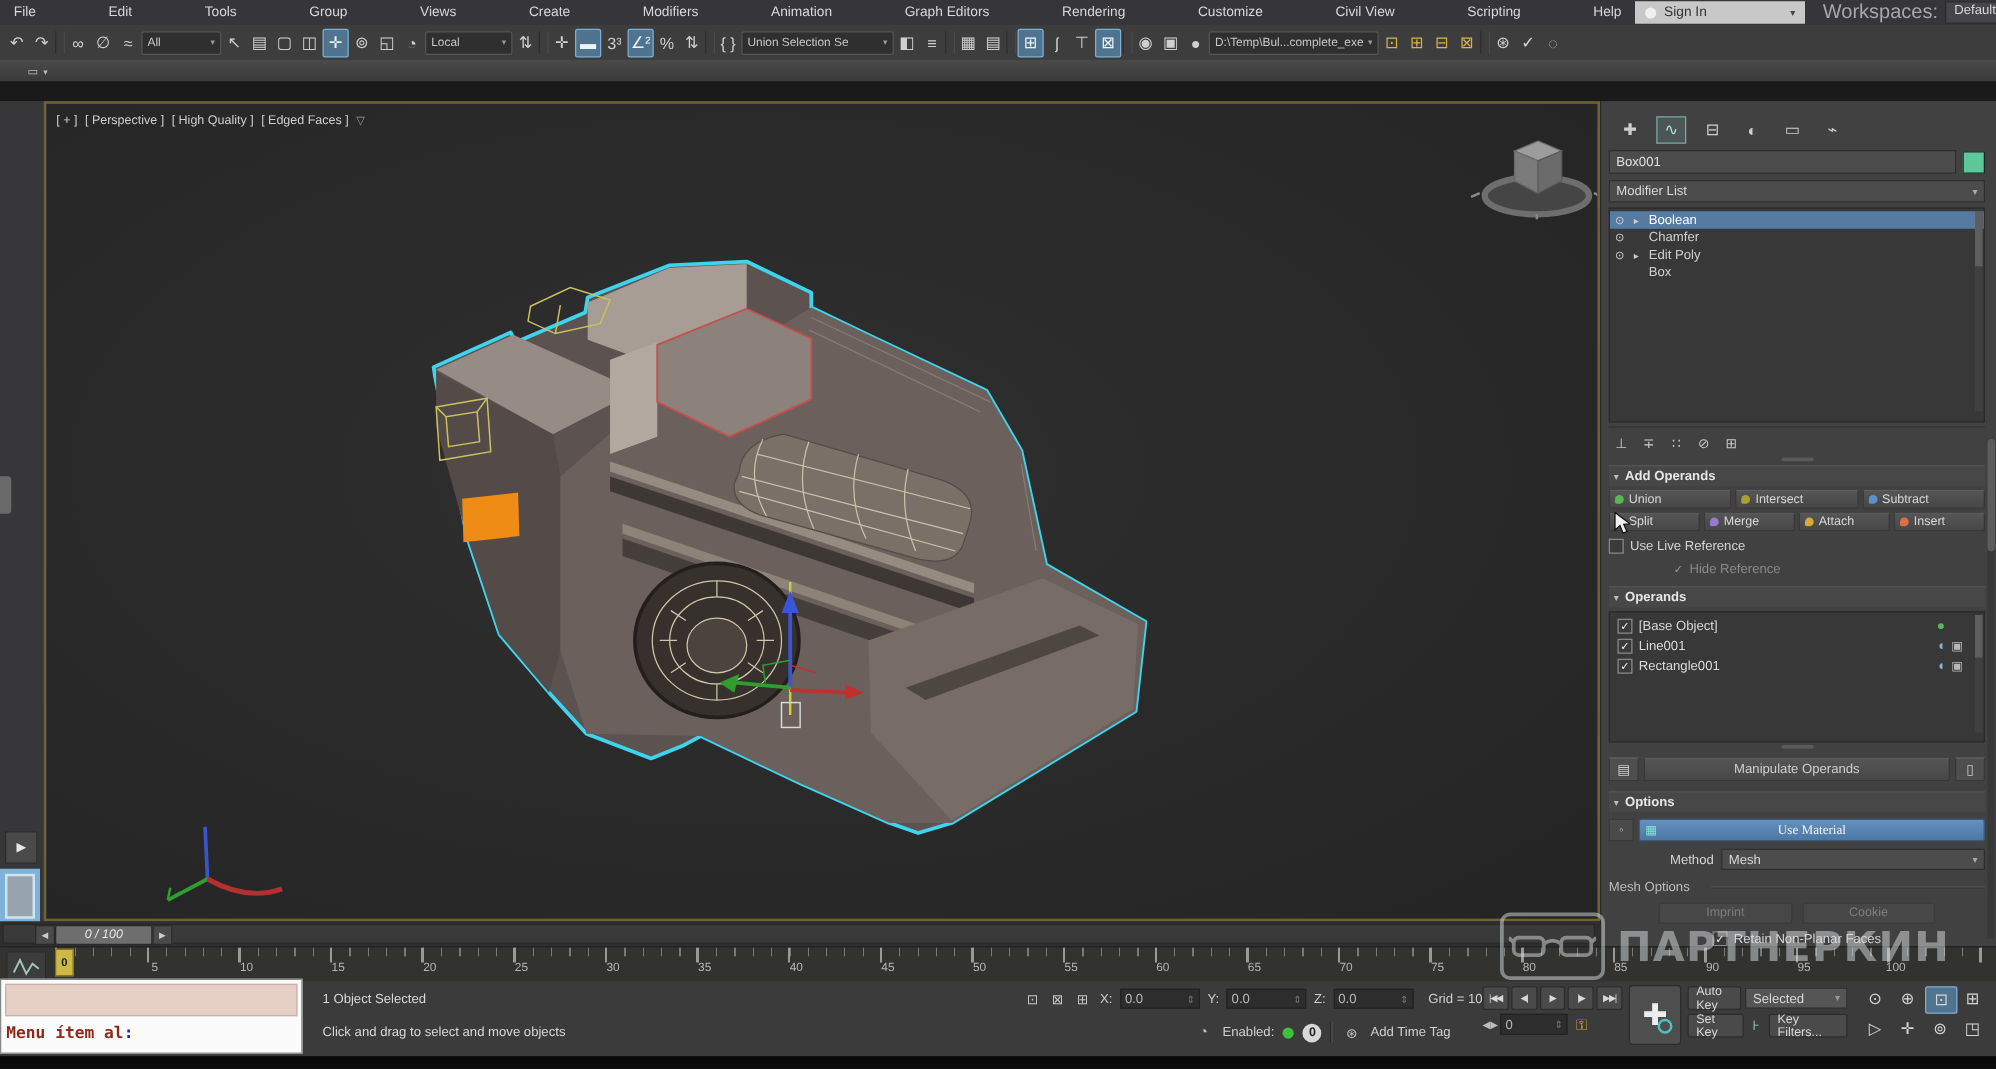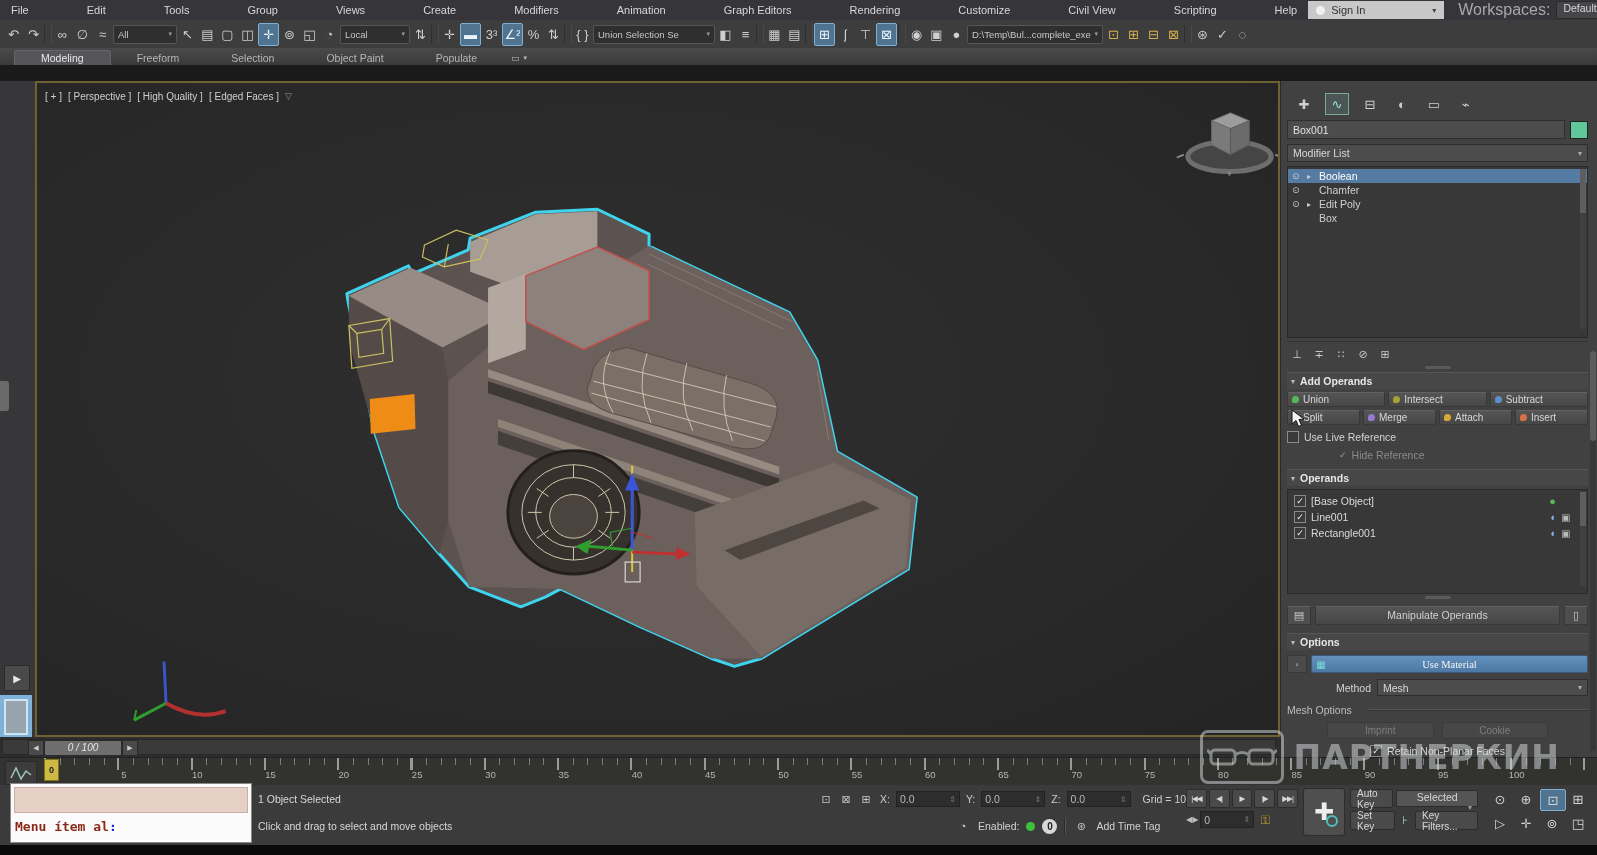"Modeling" div { html: <div> <span>Modeling</span> <span>Freeform</span> <span>Selection</span> <span>Object Paint</span> <span>Populate</span> </div> -> none }
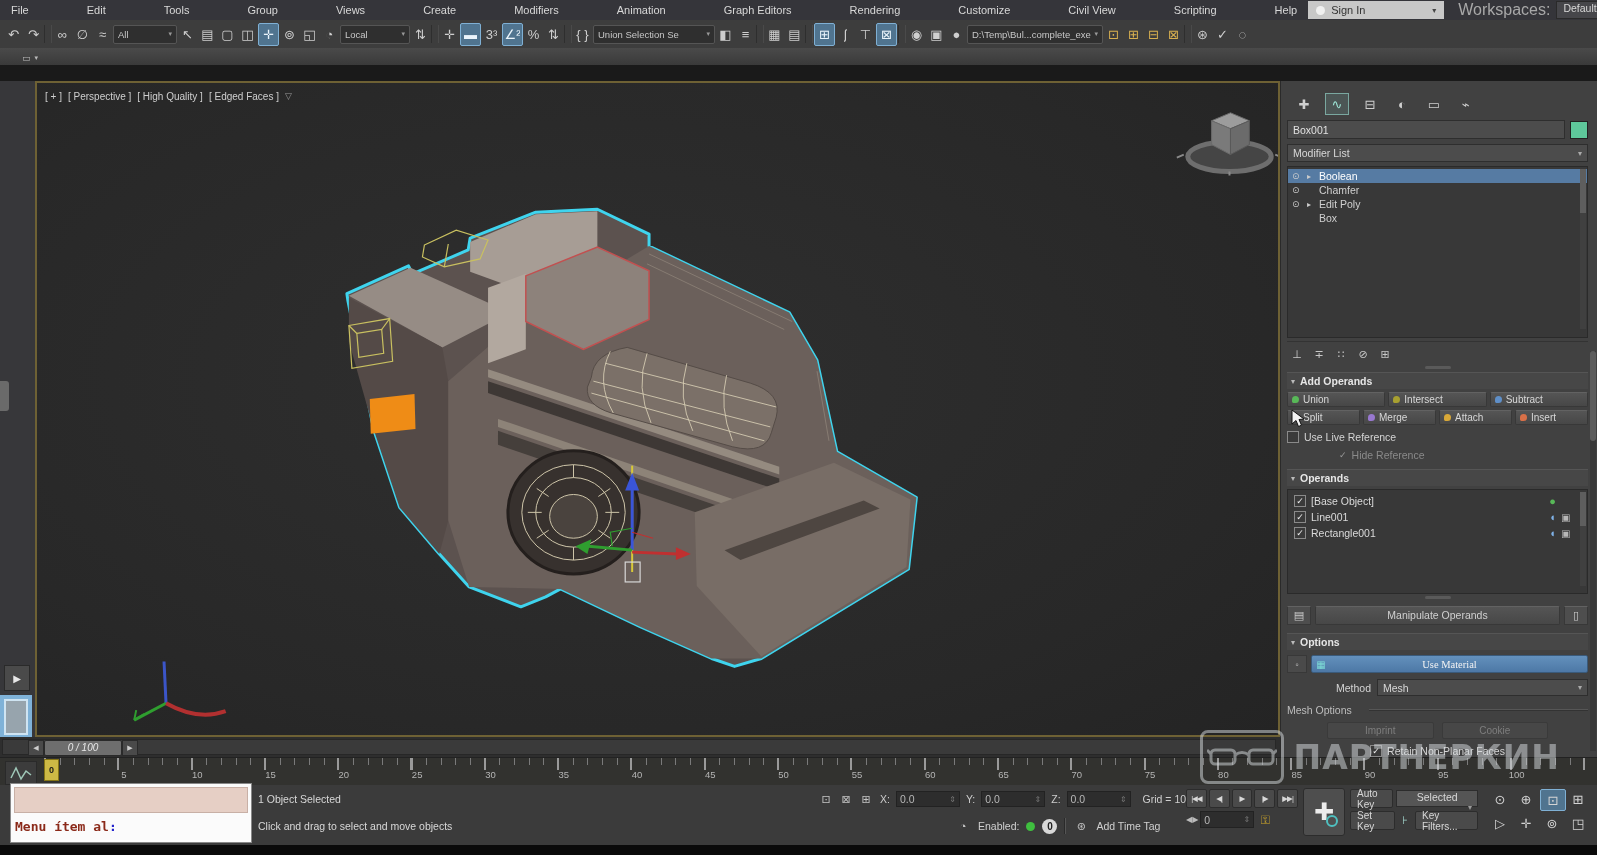"Selected" #selsetdd { flex-direction: column -> none }
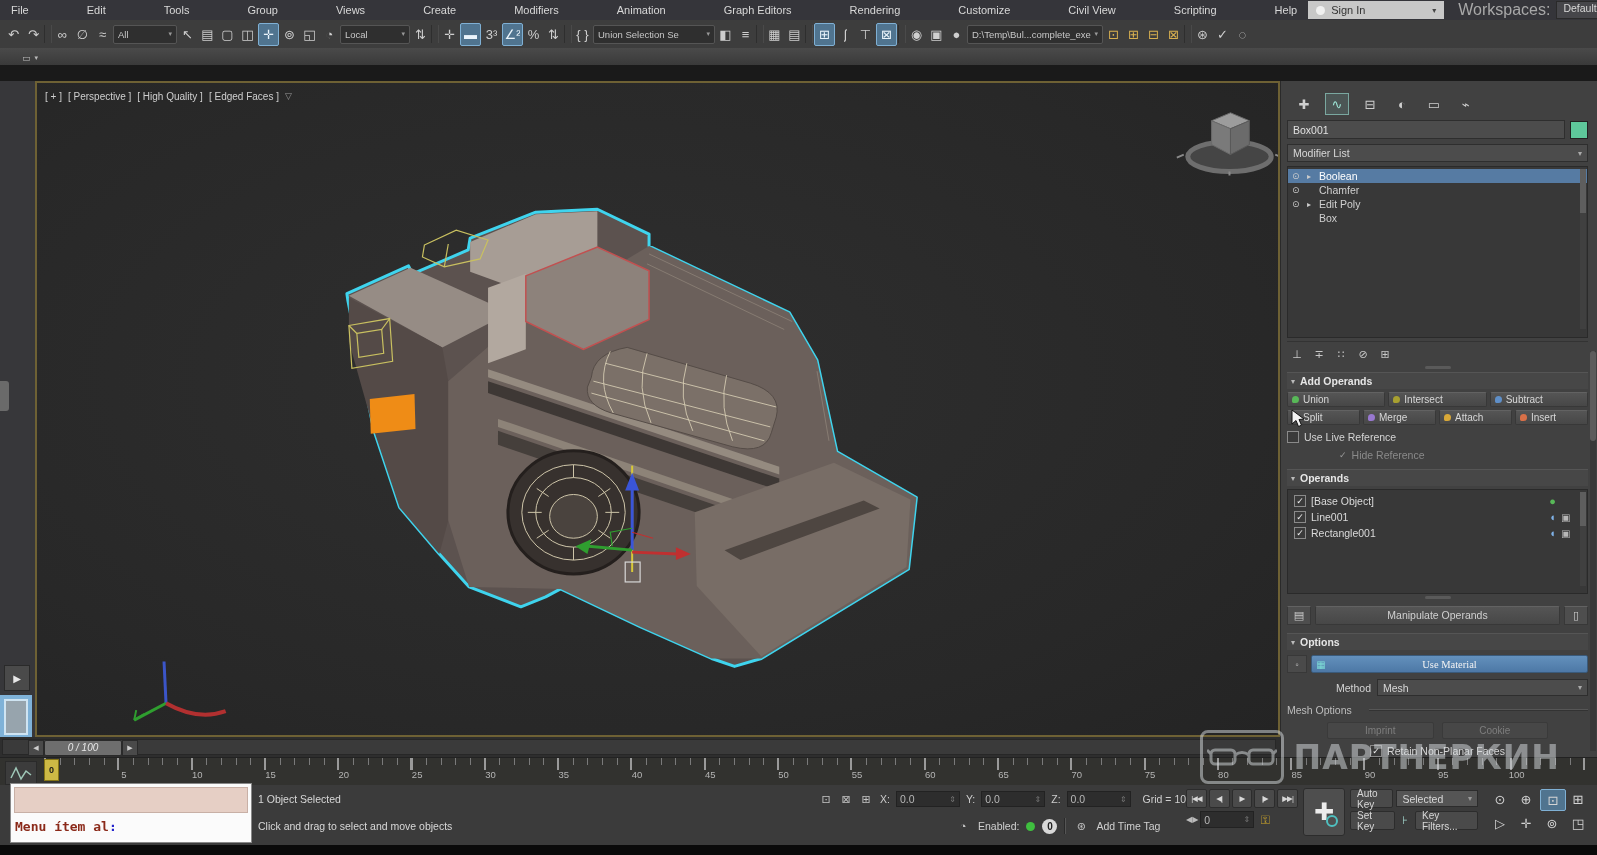"Menu ítem al:" #caption { left: 10px -> 0 }
